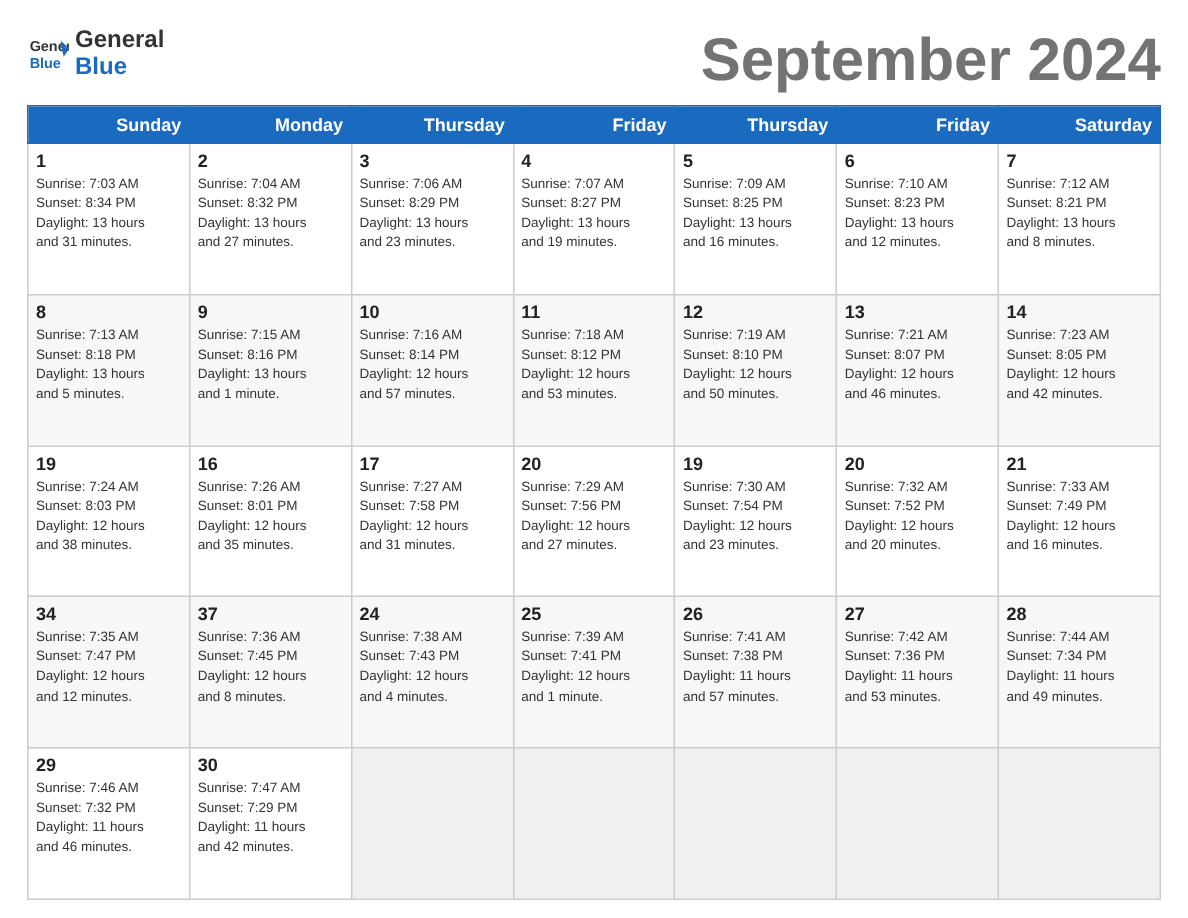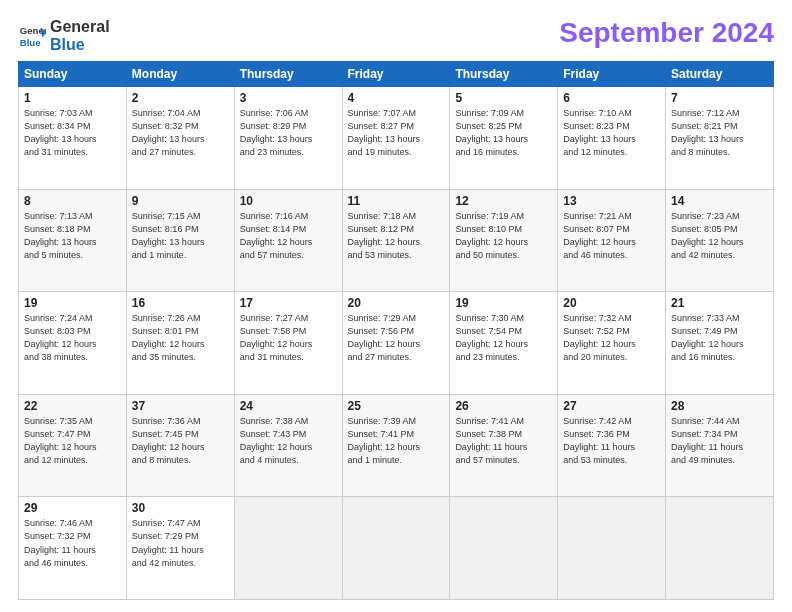"September 2024" .month-title { color: #8b5cf6 -> #737373; font-size: 28px -> 40px }
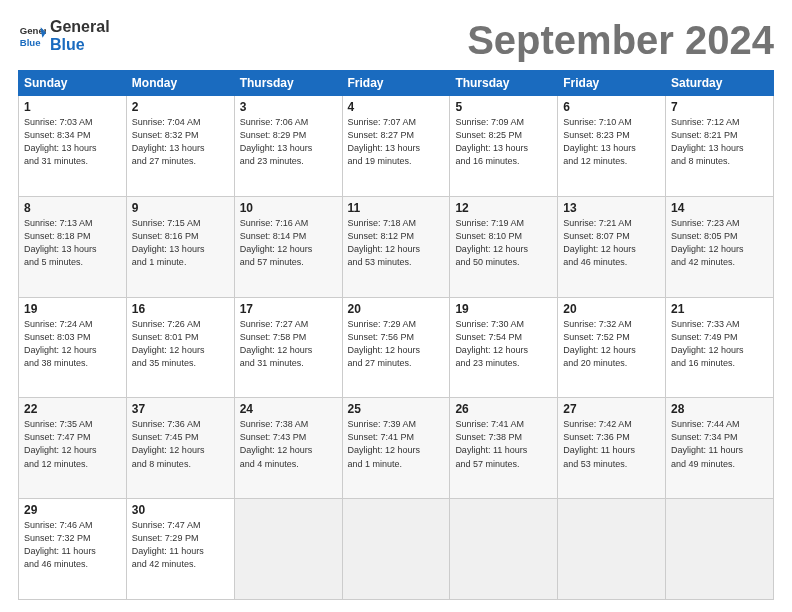"Sunday" .calendar th { text-align: left -> right }
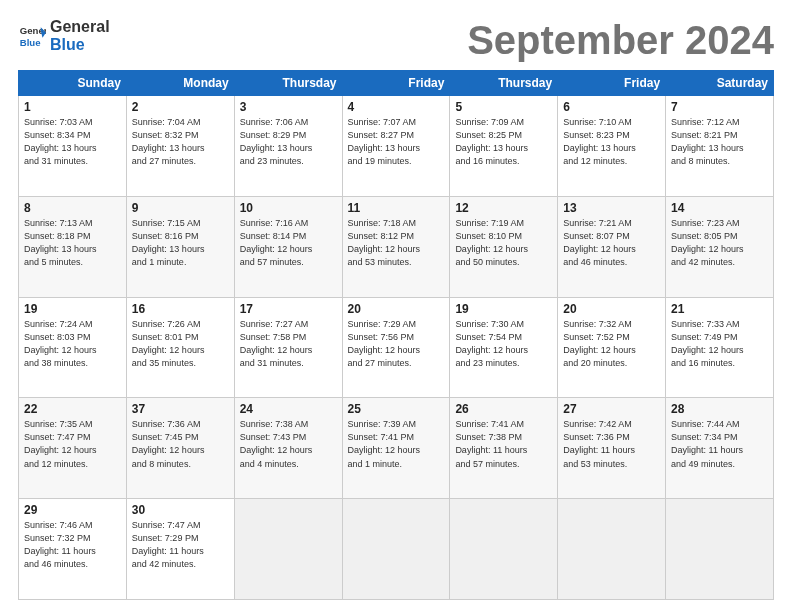"22" span.day-num { text: 22 -> 34 }
